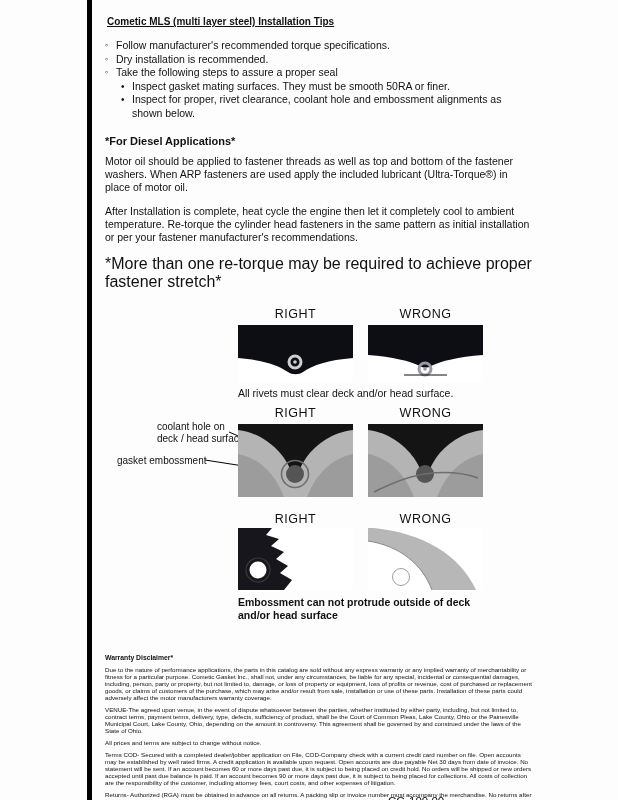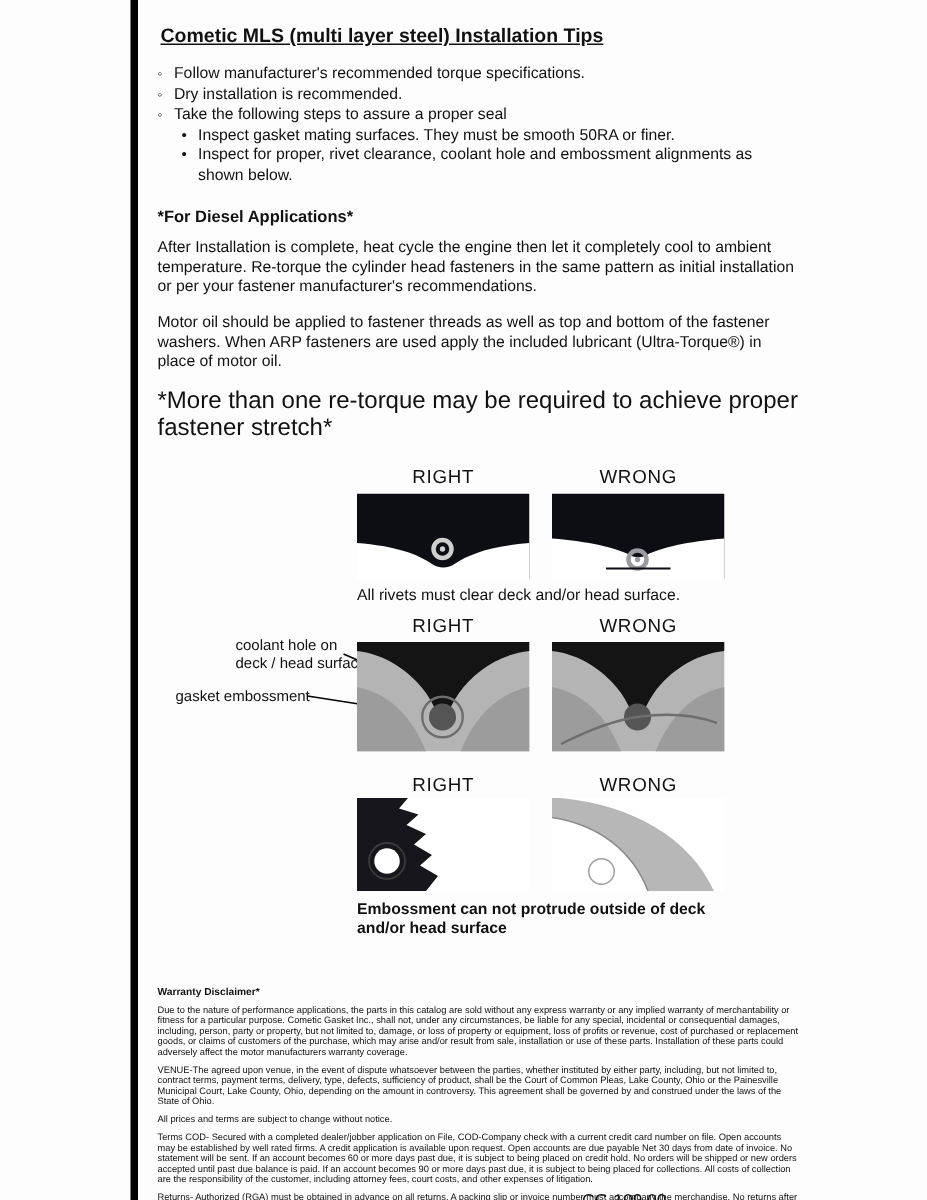"Cometic MLS (multi layer steel)" .title { font-size: 13px -> 10px }
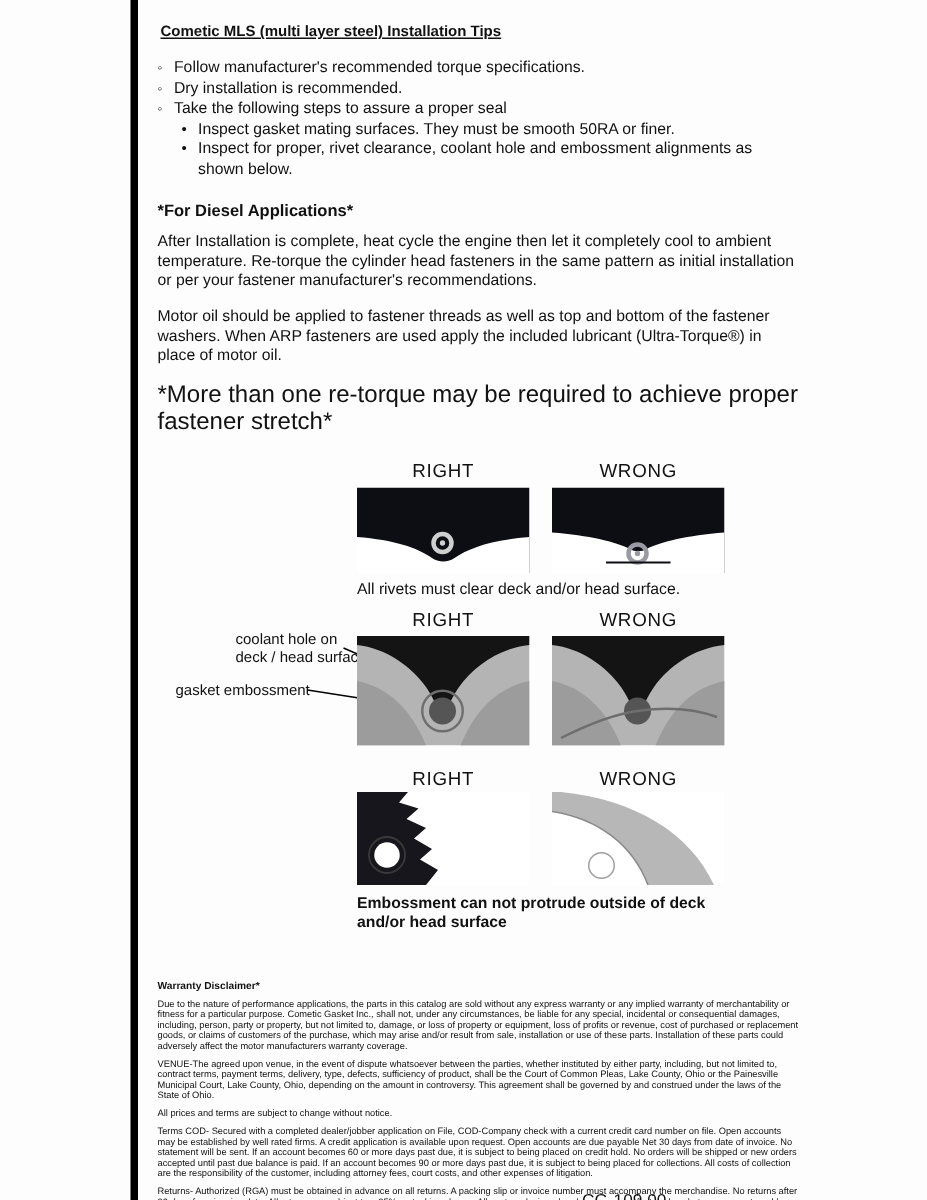"After Installation is complete, heat" p.para { order: before "Motor oil should be applied" -> after "Motor oil should be applied" }
